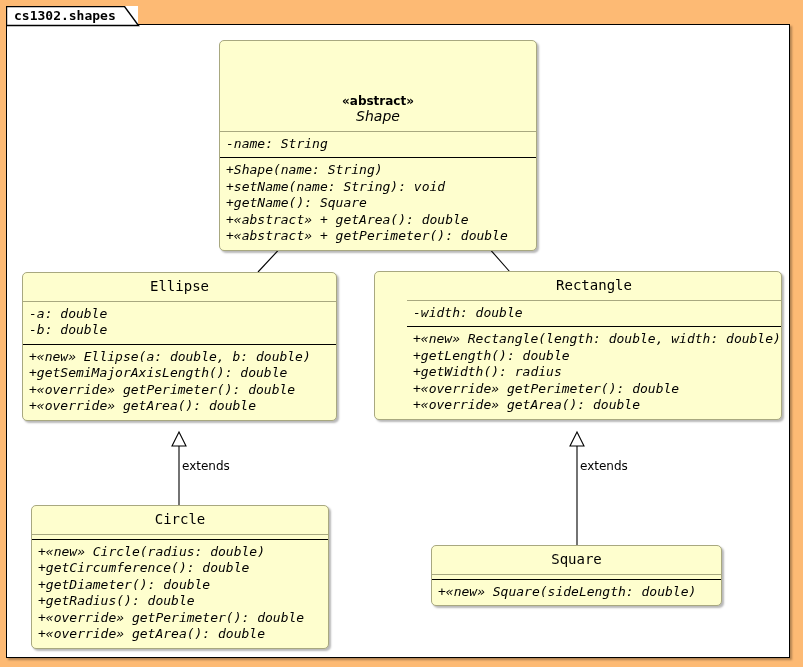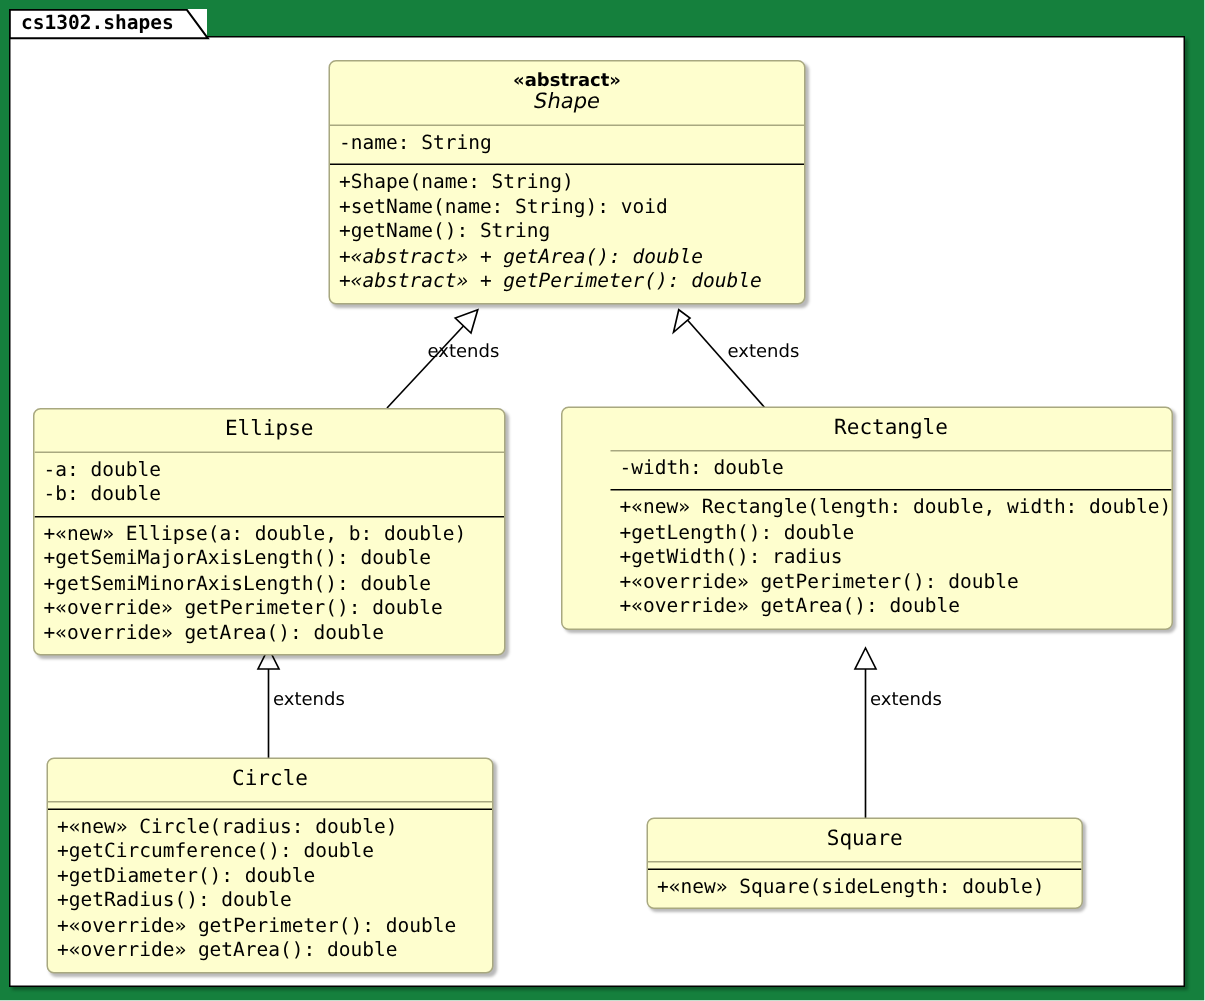"cs1302.shapes" #canvas { background: #15803d -> #fdba74 }
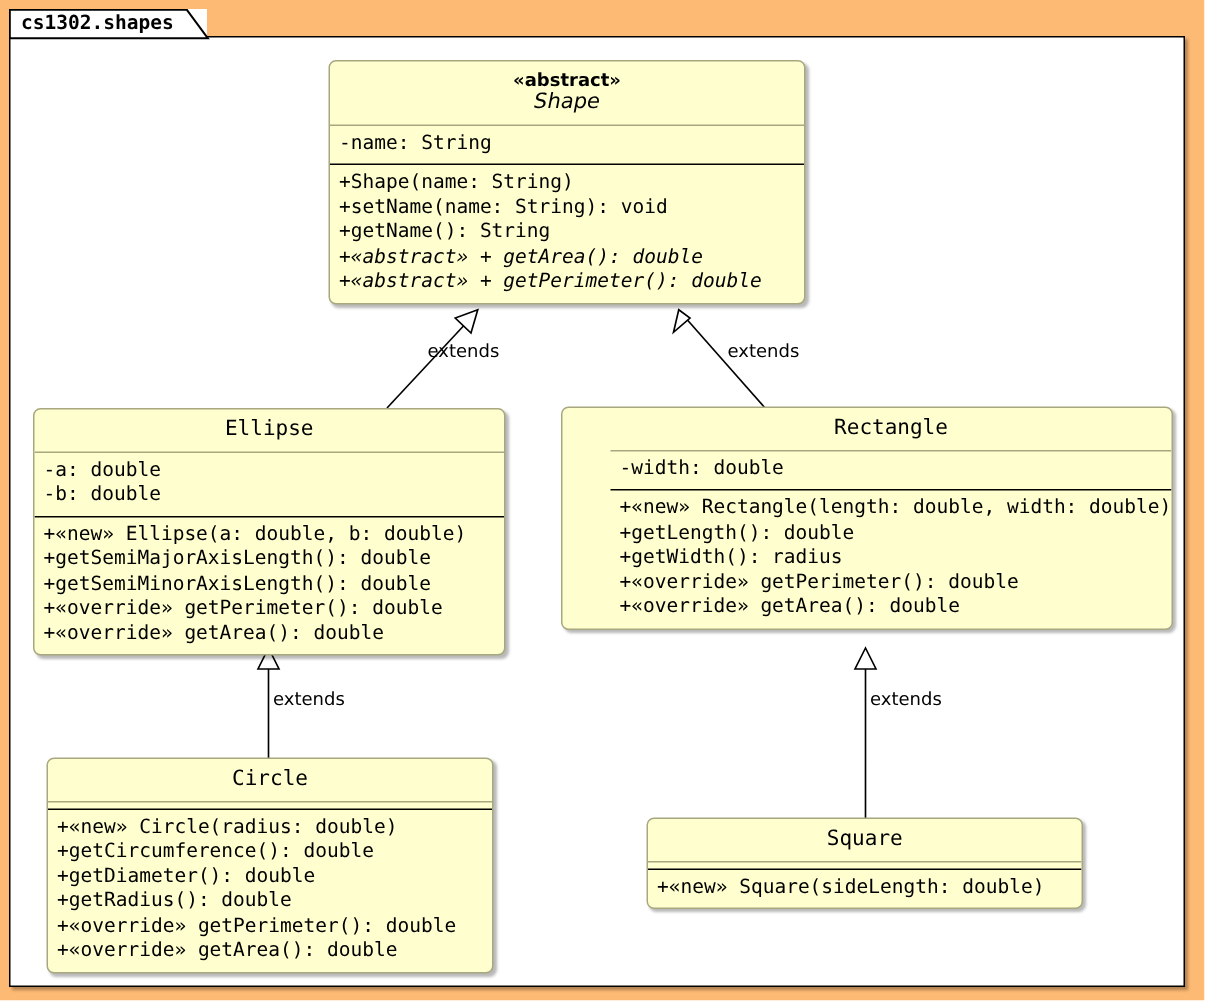"«abstract»" .uml-stereotype { margin-top: none -> 48px }
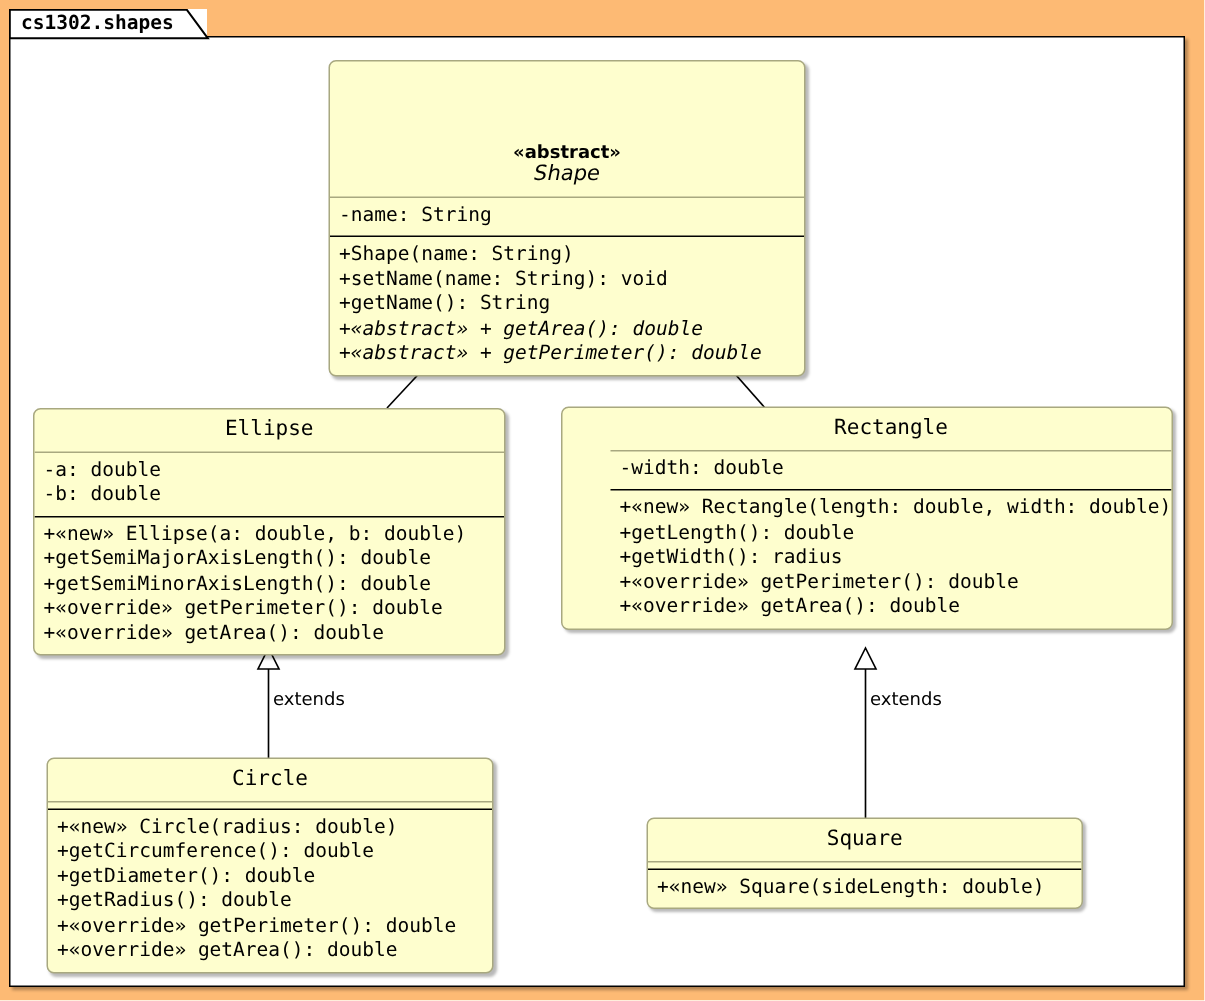"-name: String" .uml-line { font-style: none -> italic }
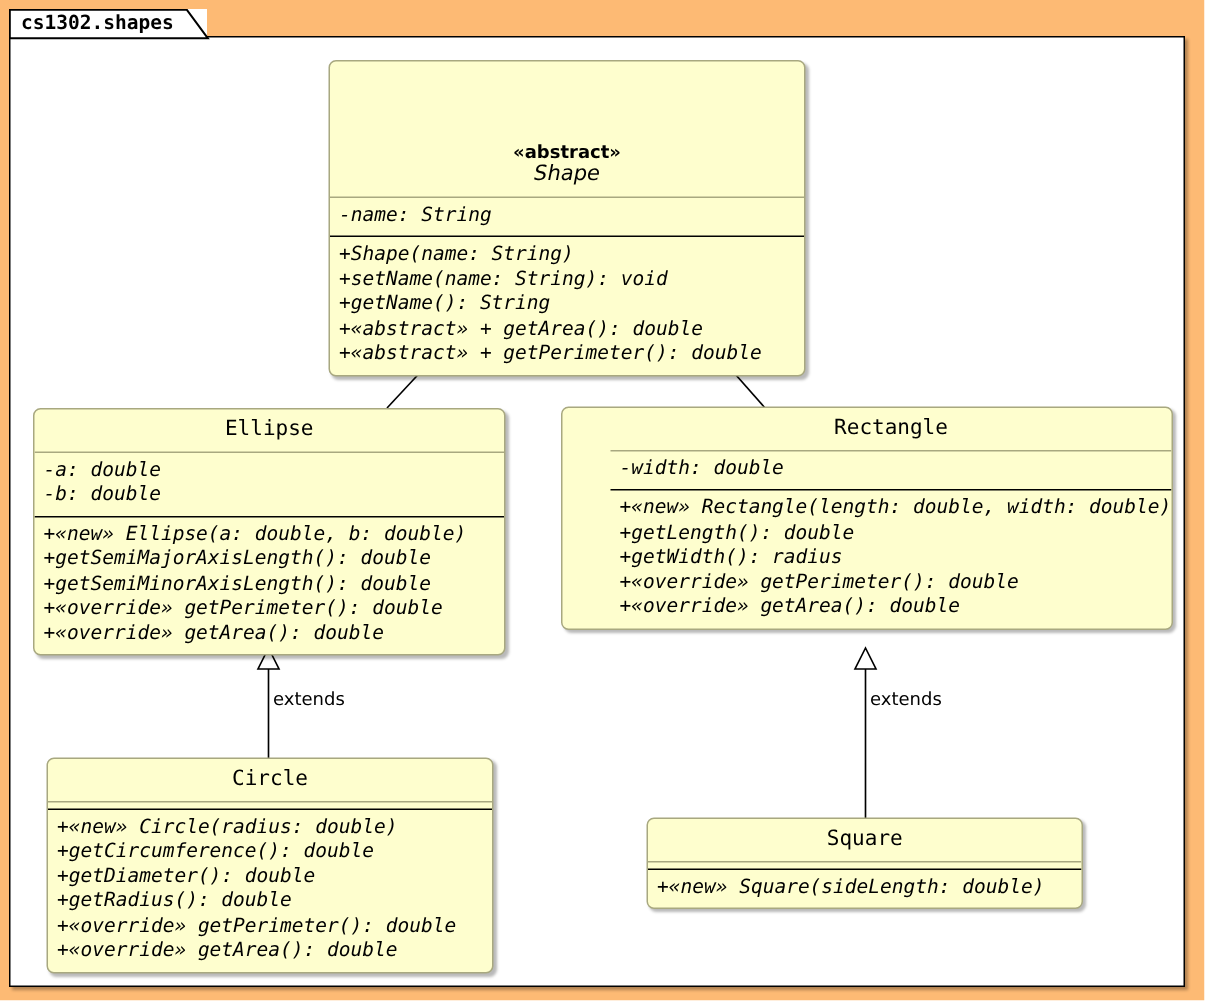"+getName(): String" div.uml-line { text: String -> Square }
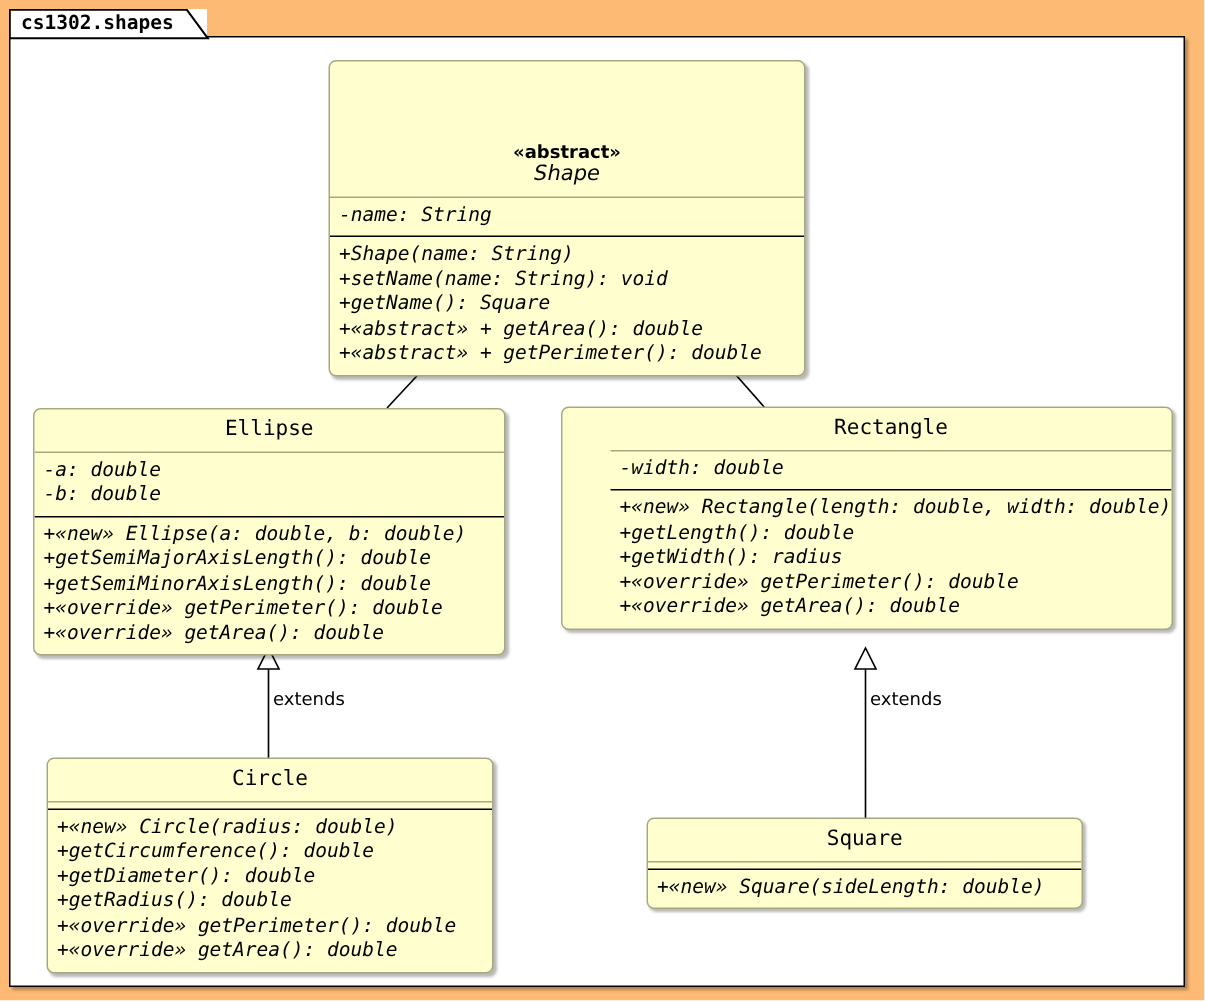"+getSemiMinorAxisLength(): double" div.uml-line { html: <div>+getSemiMinorAxisLength(): double</div> -> none }
